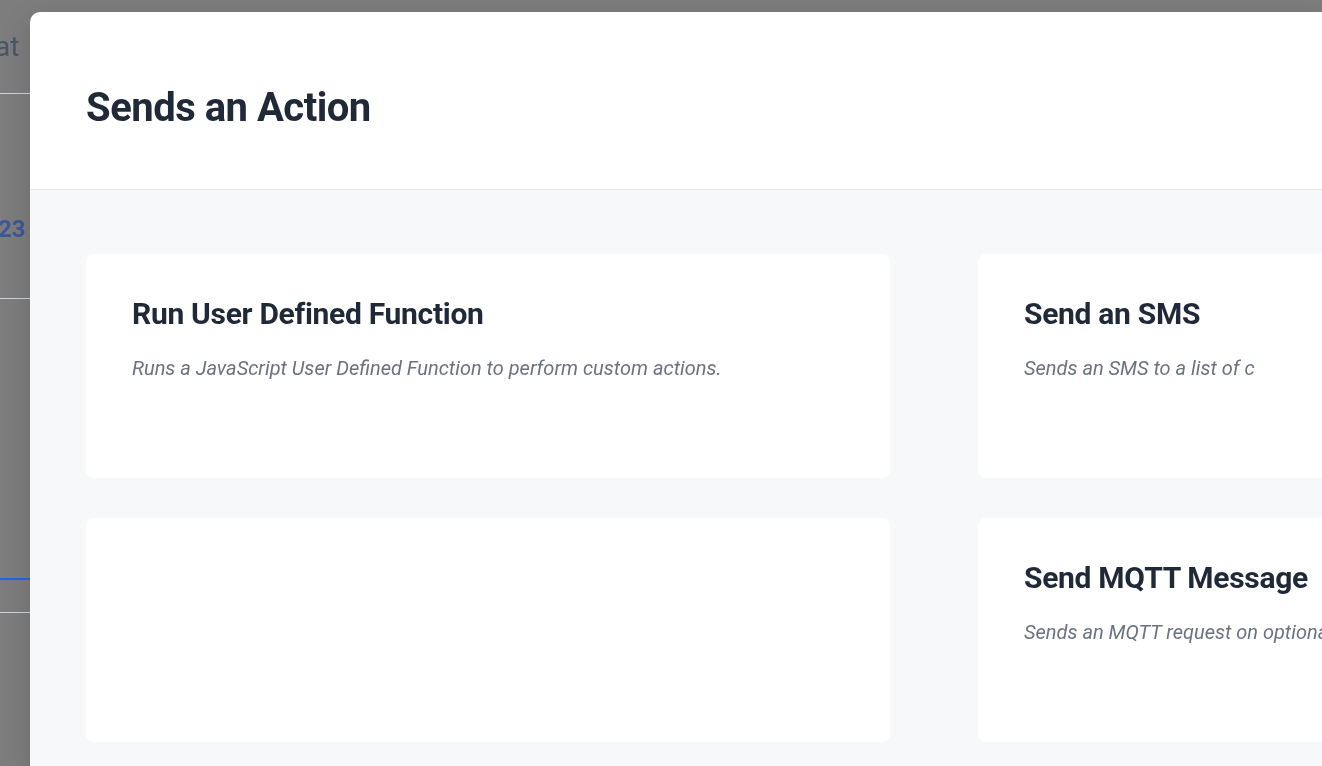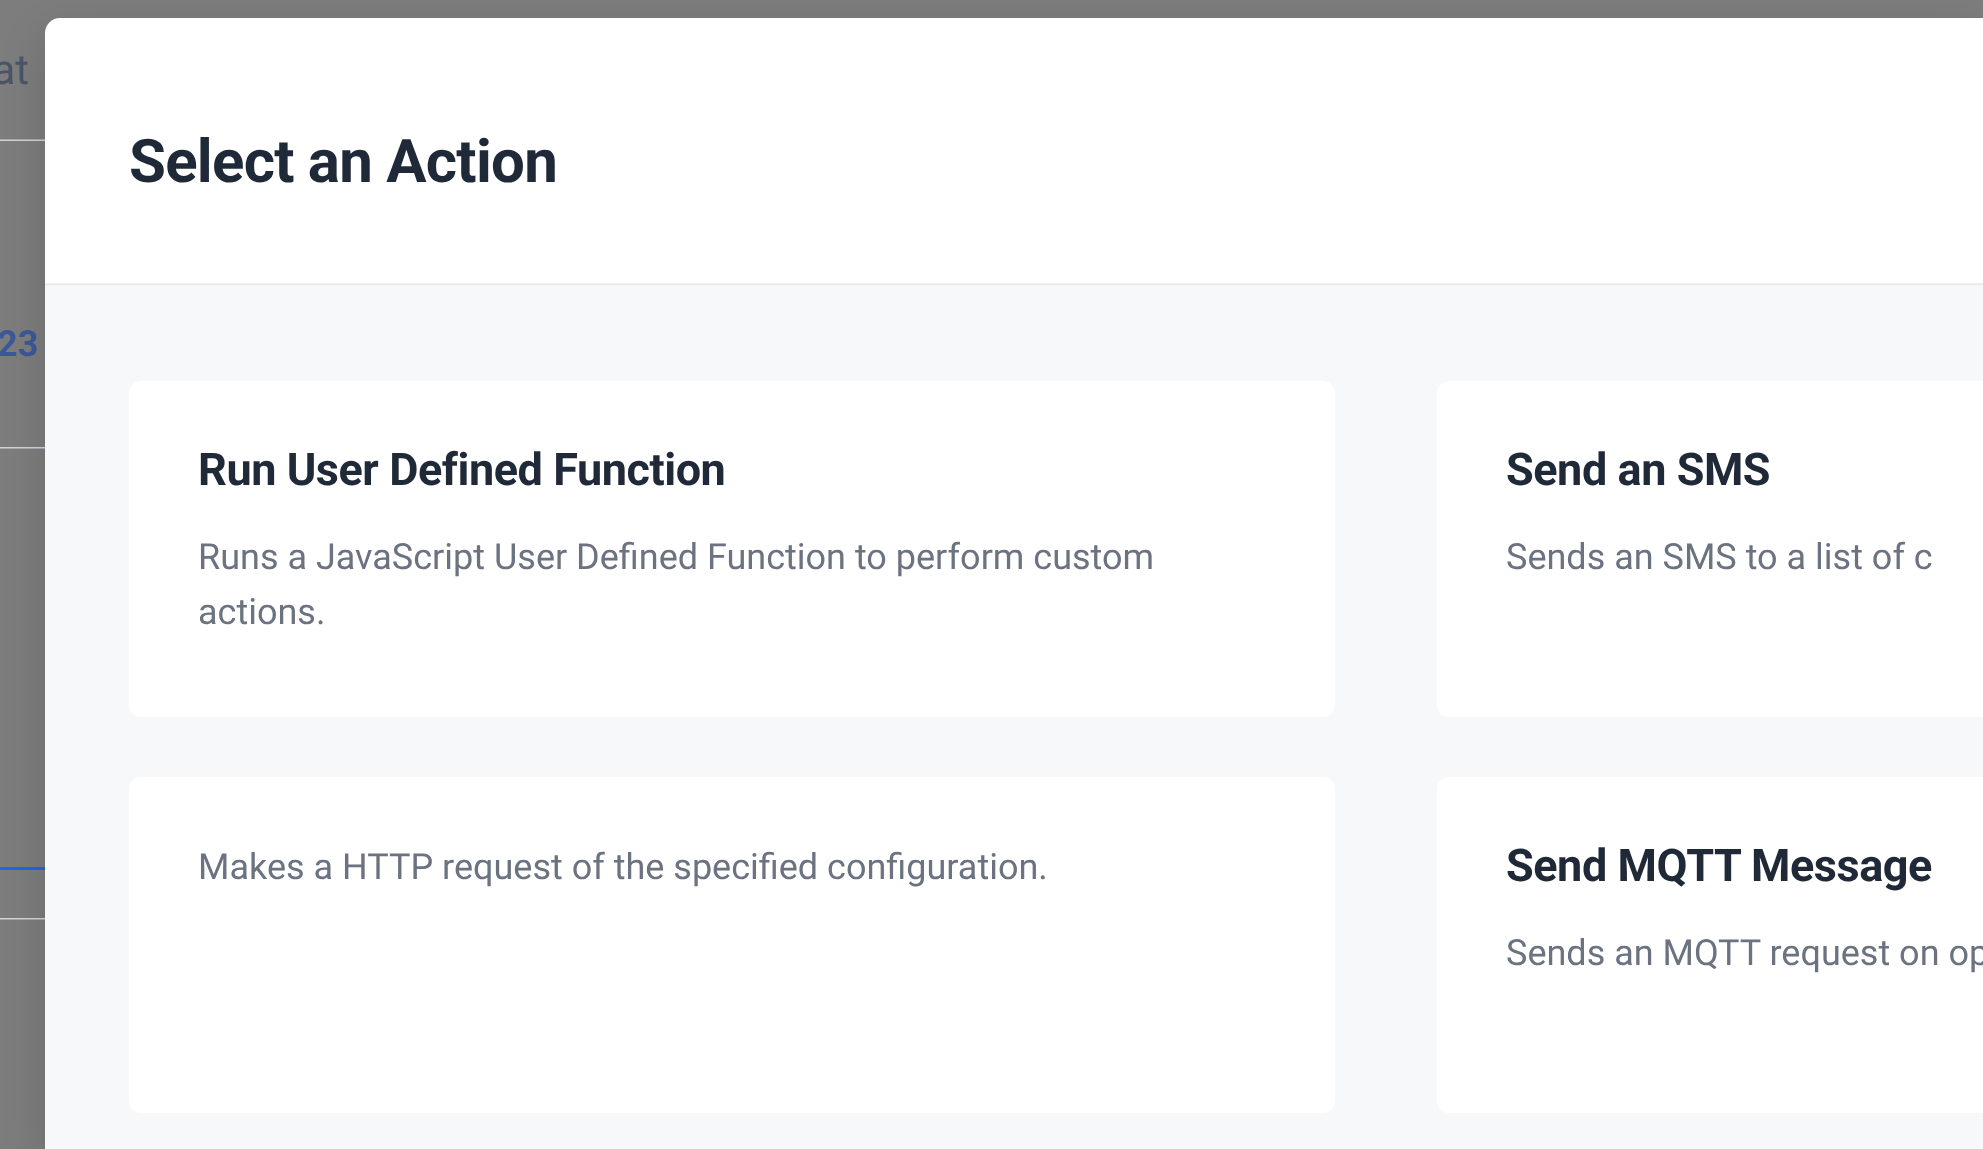"Select an Action" h1.modal-title { text: Select -> Sends }
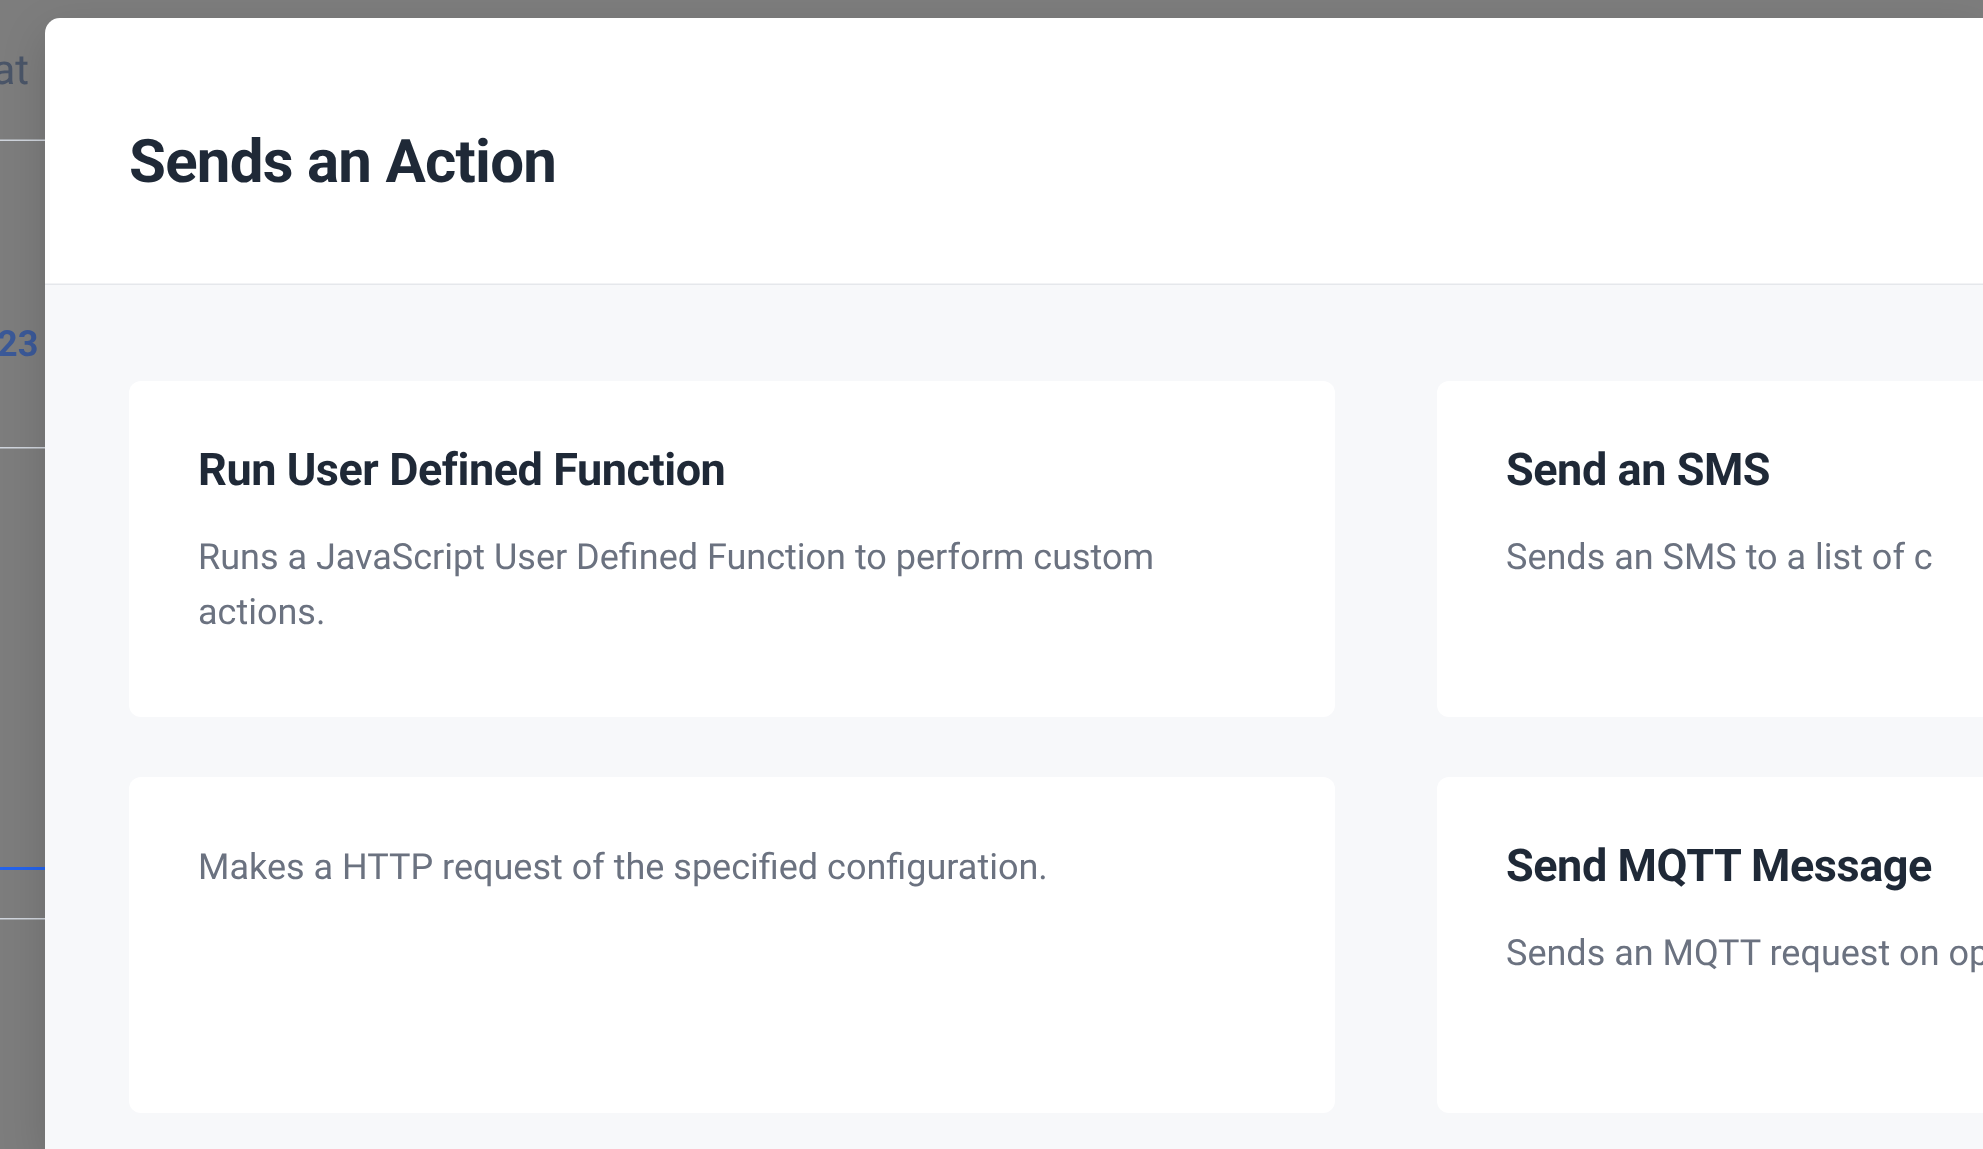"Run User Defined Function" .cards-row { gap: 68px -> 88px }
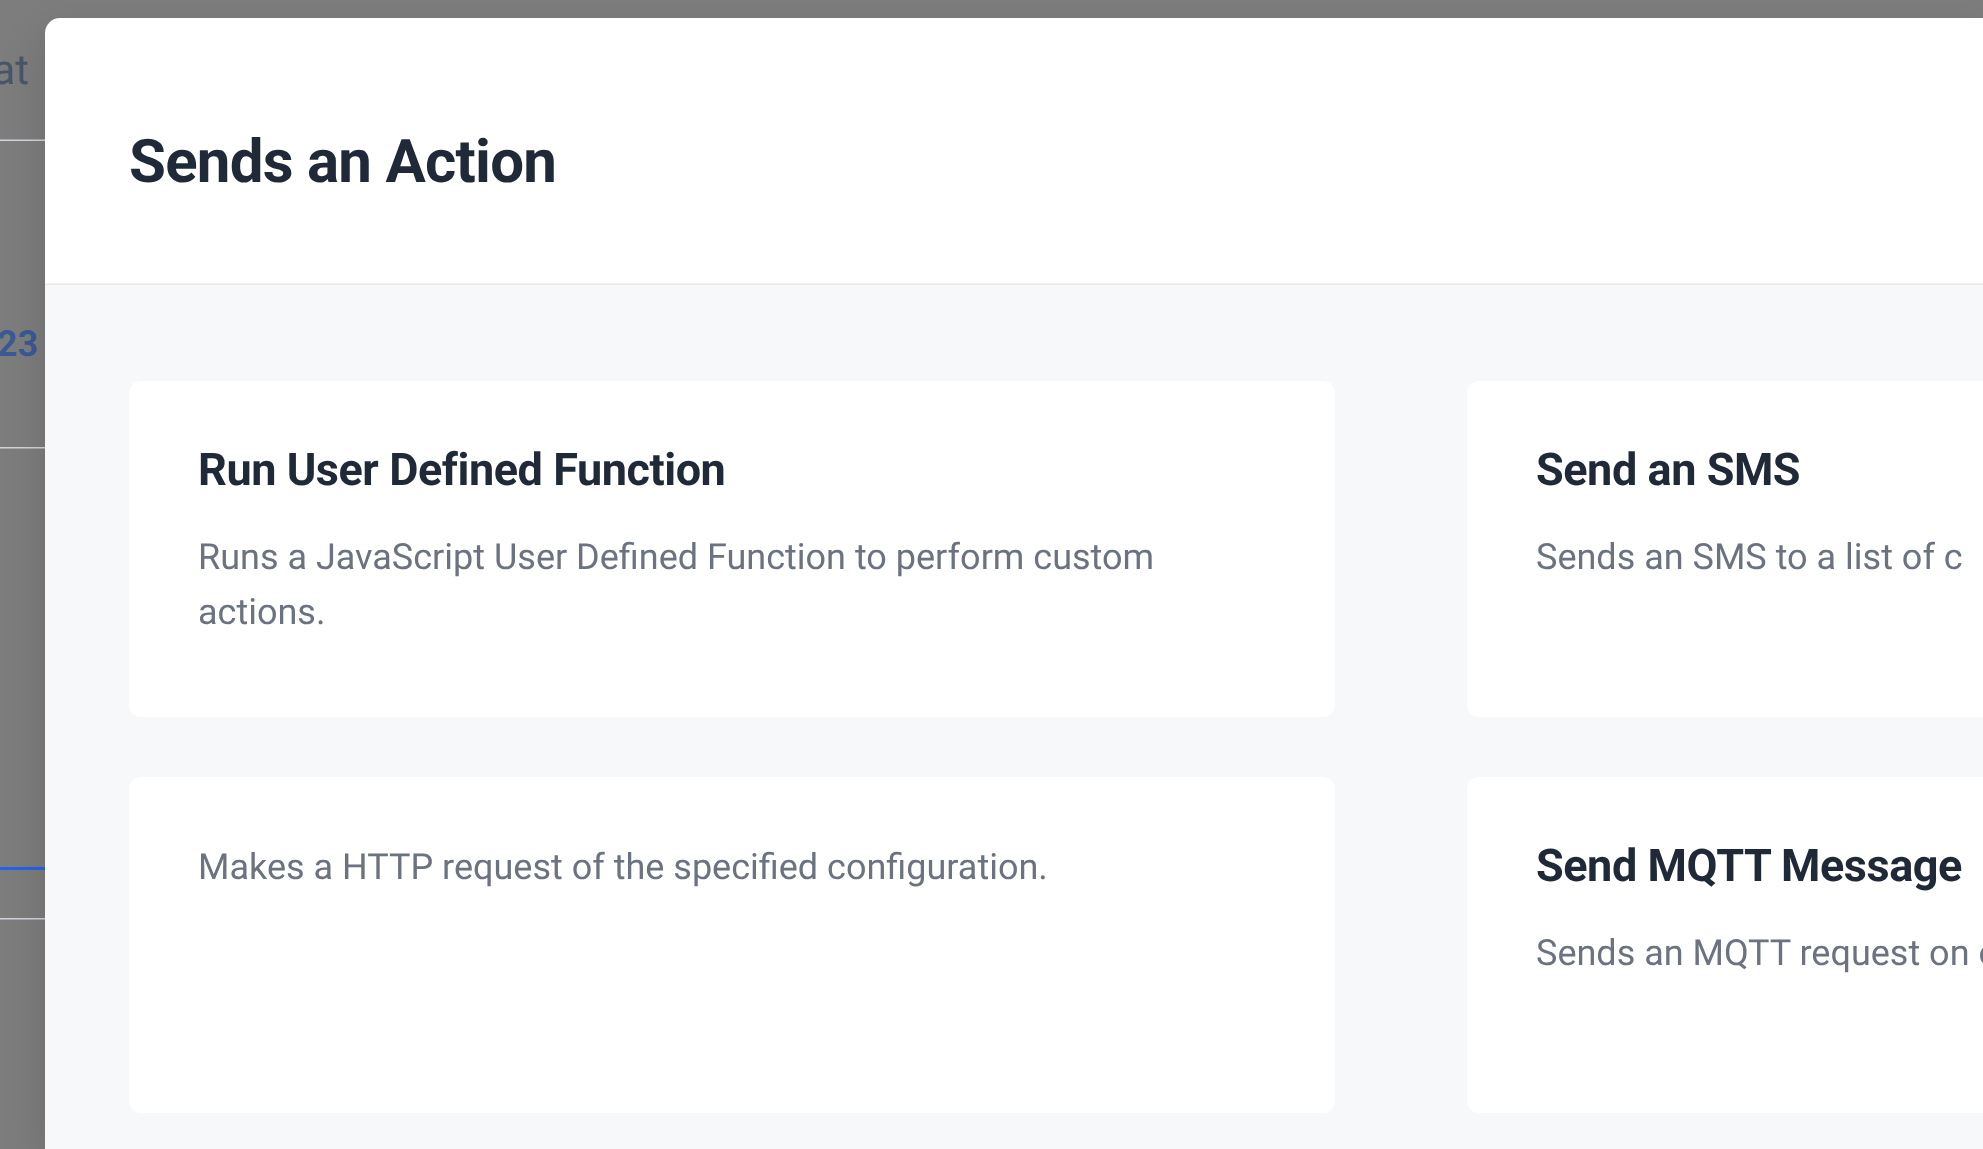"Runs a JavaScript User Defined" .action-card-description { font-size: 24px -> 20px; font-style: none -> italic }
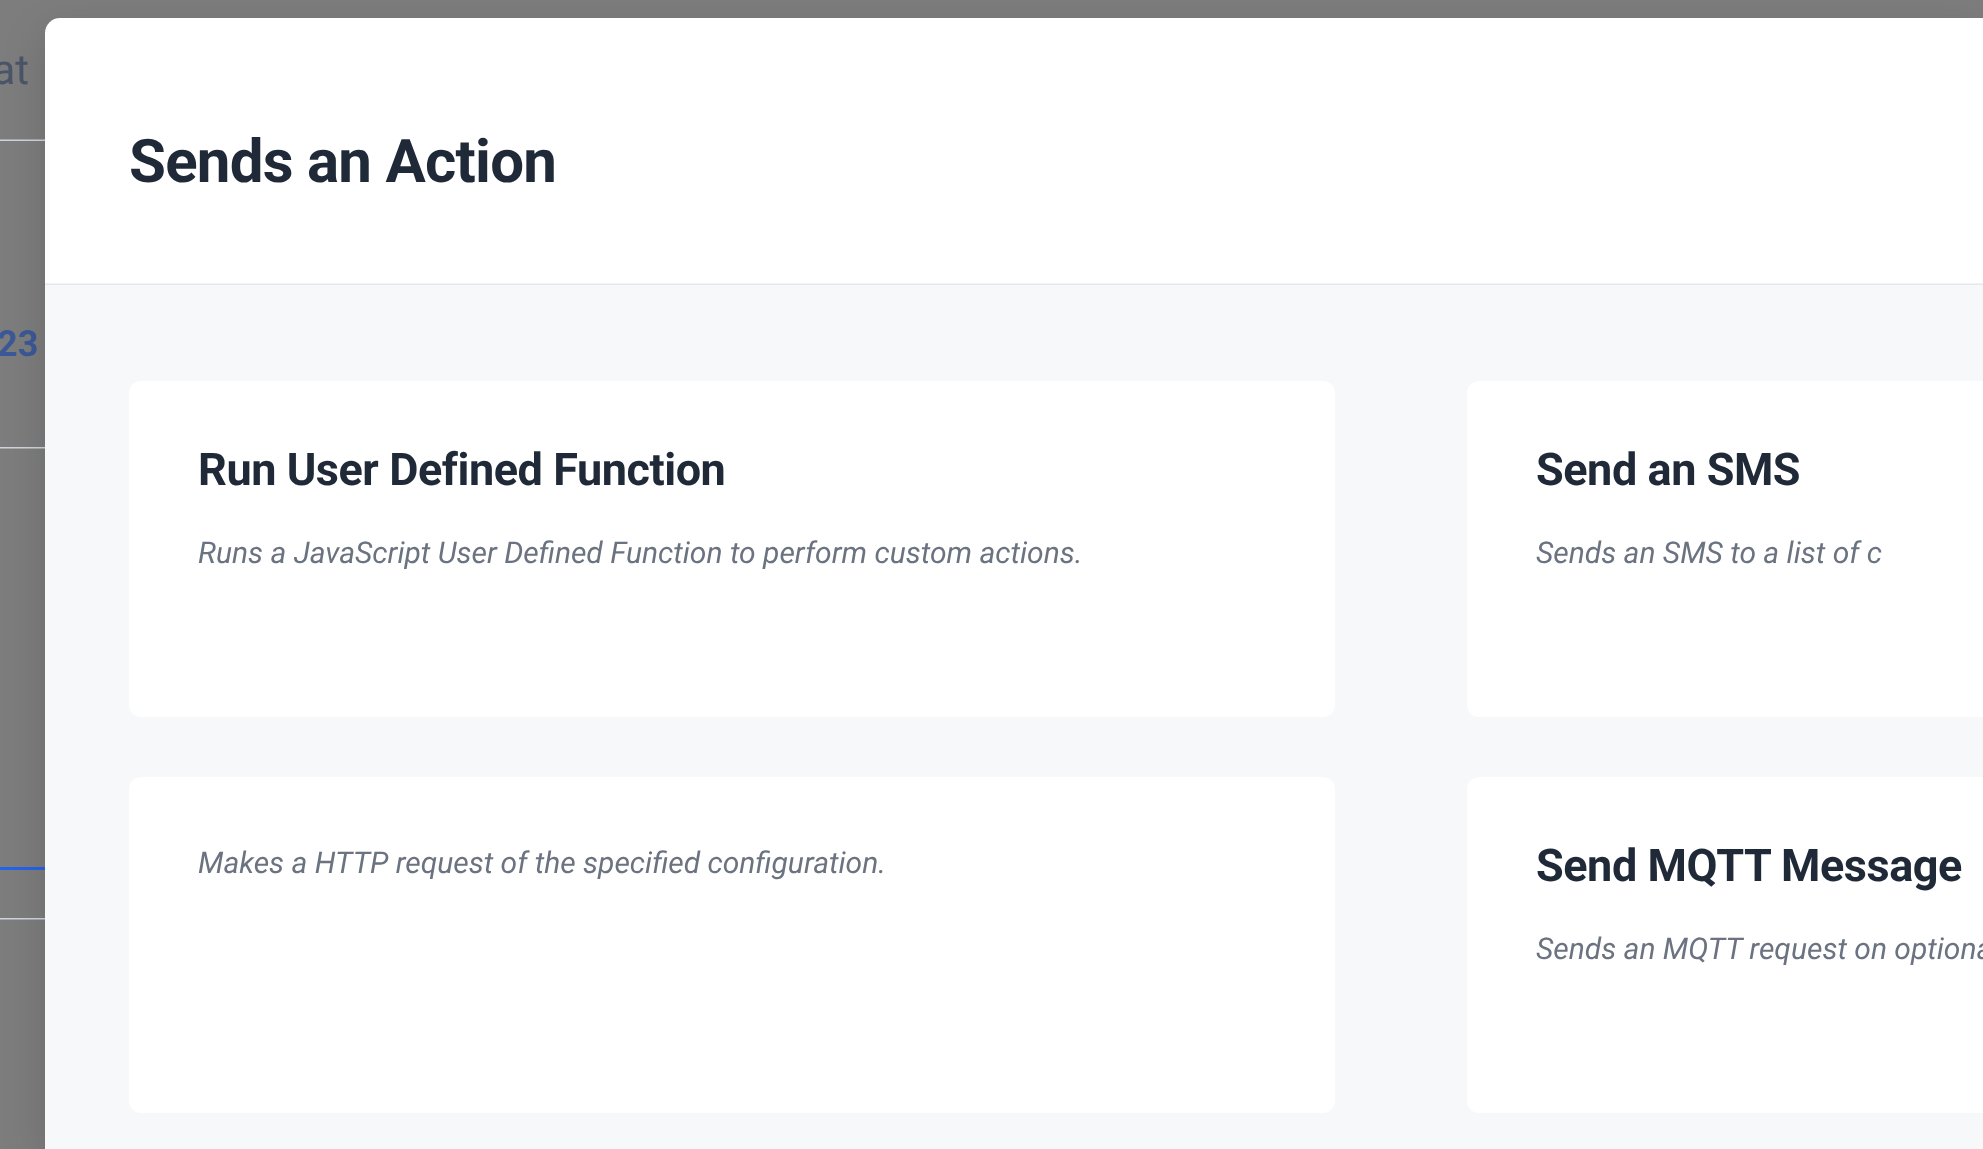"Makes a HTTP request of" div.action-card-description { html: <div>Makes a HTTP request of the specified configuration.</div> -> none }
